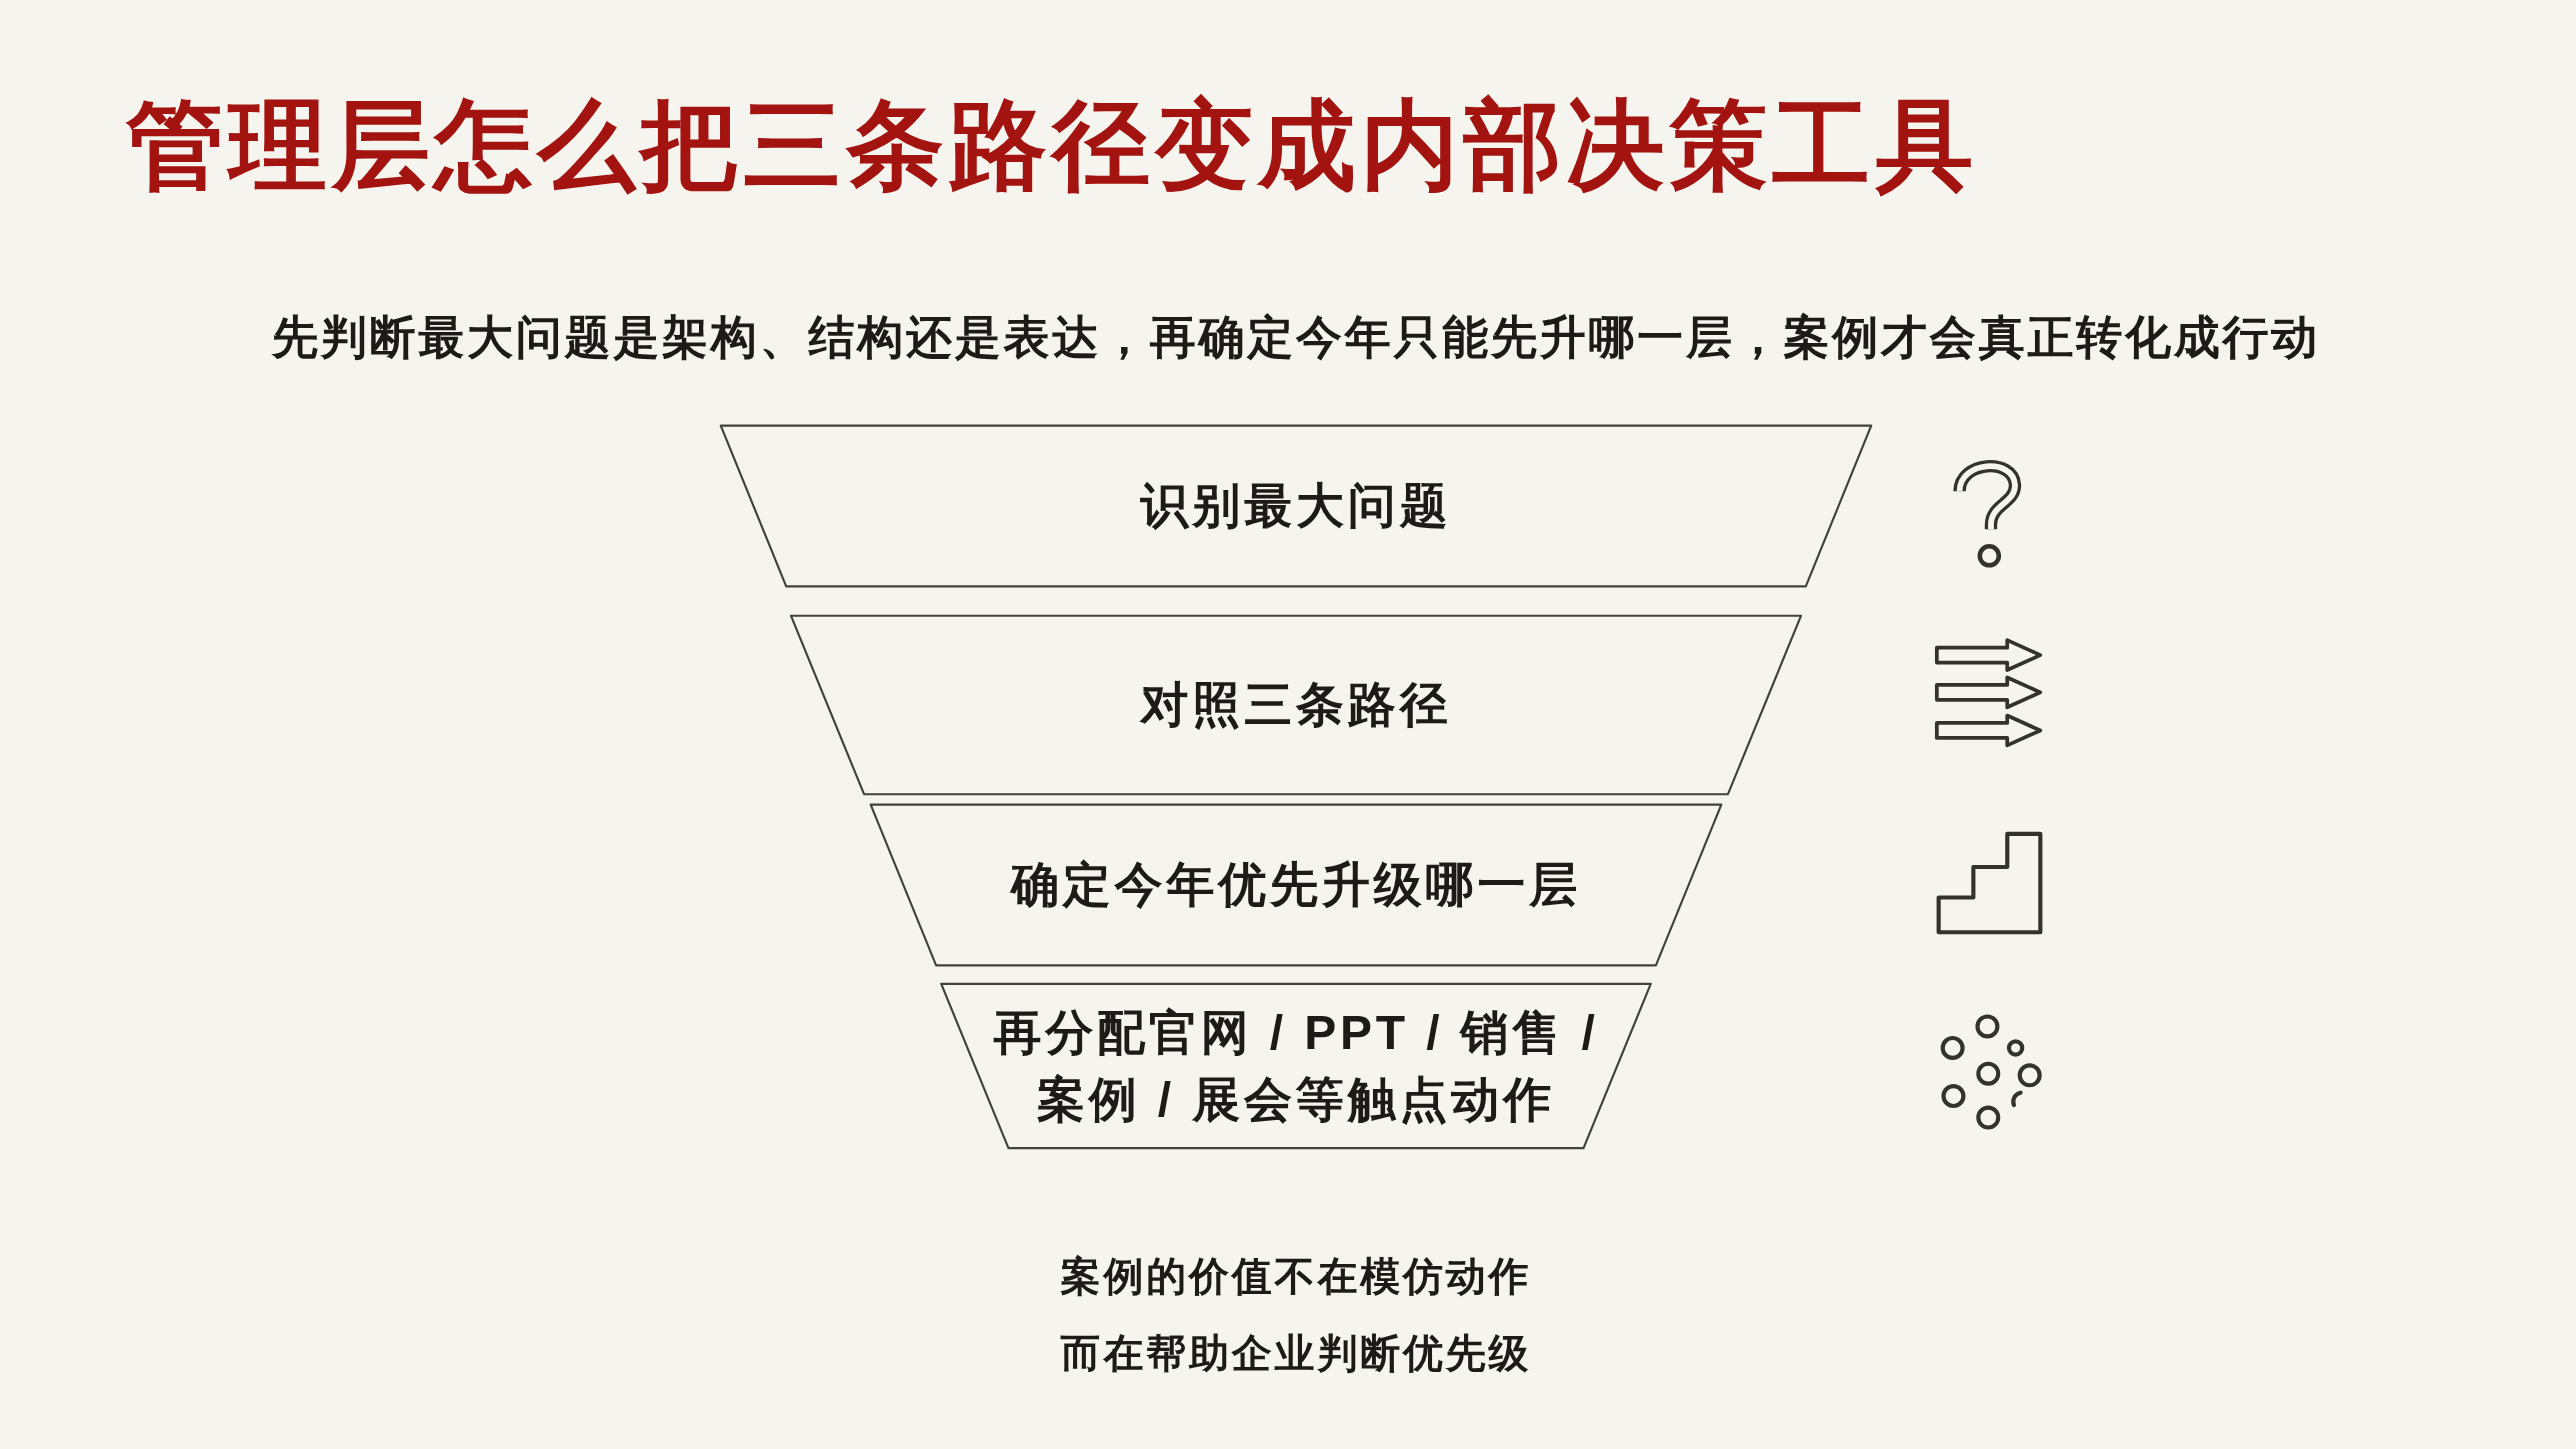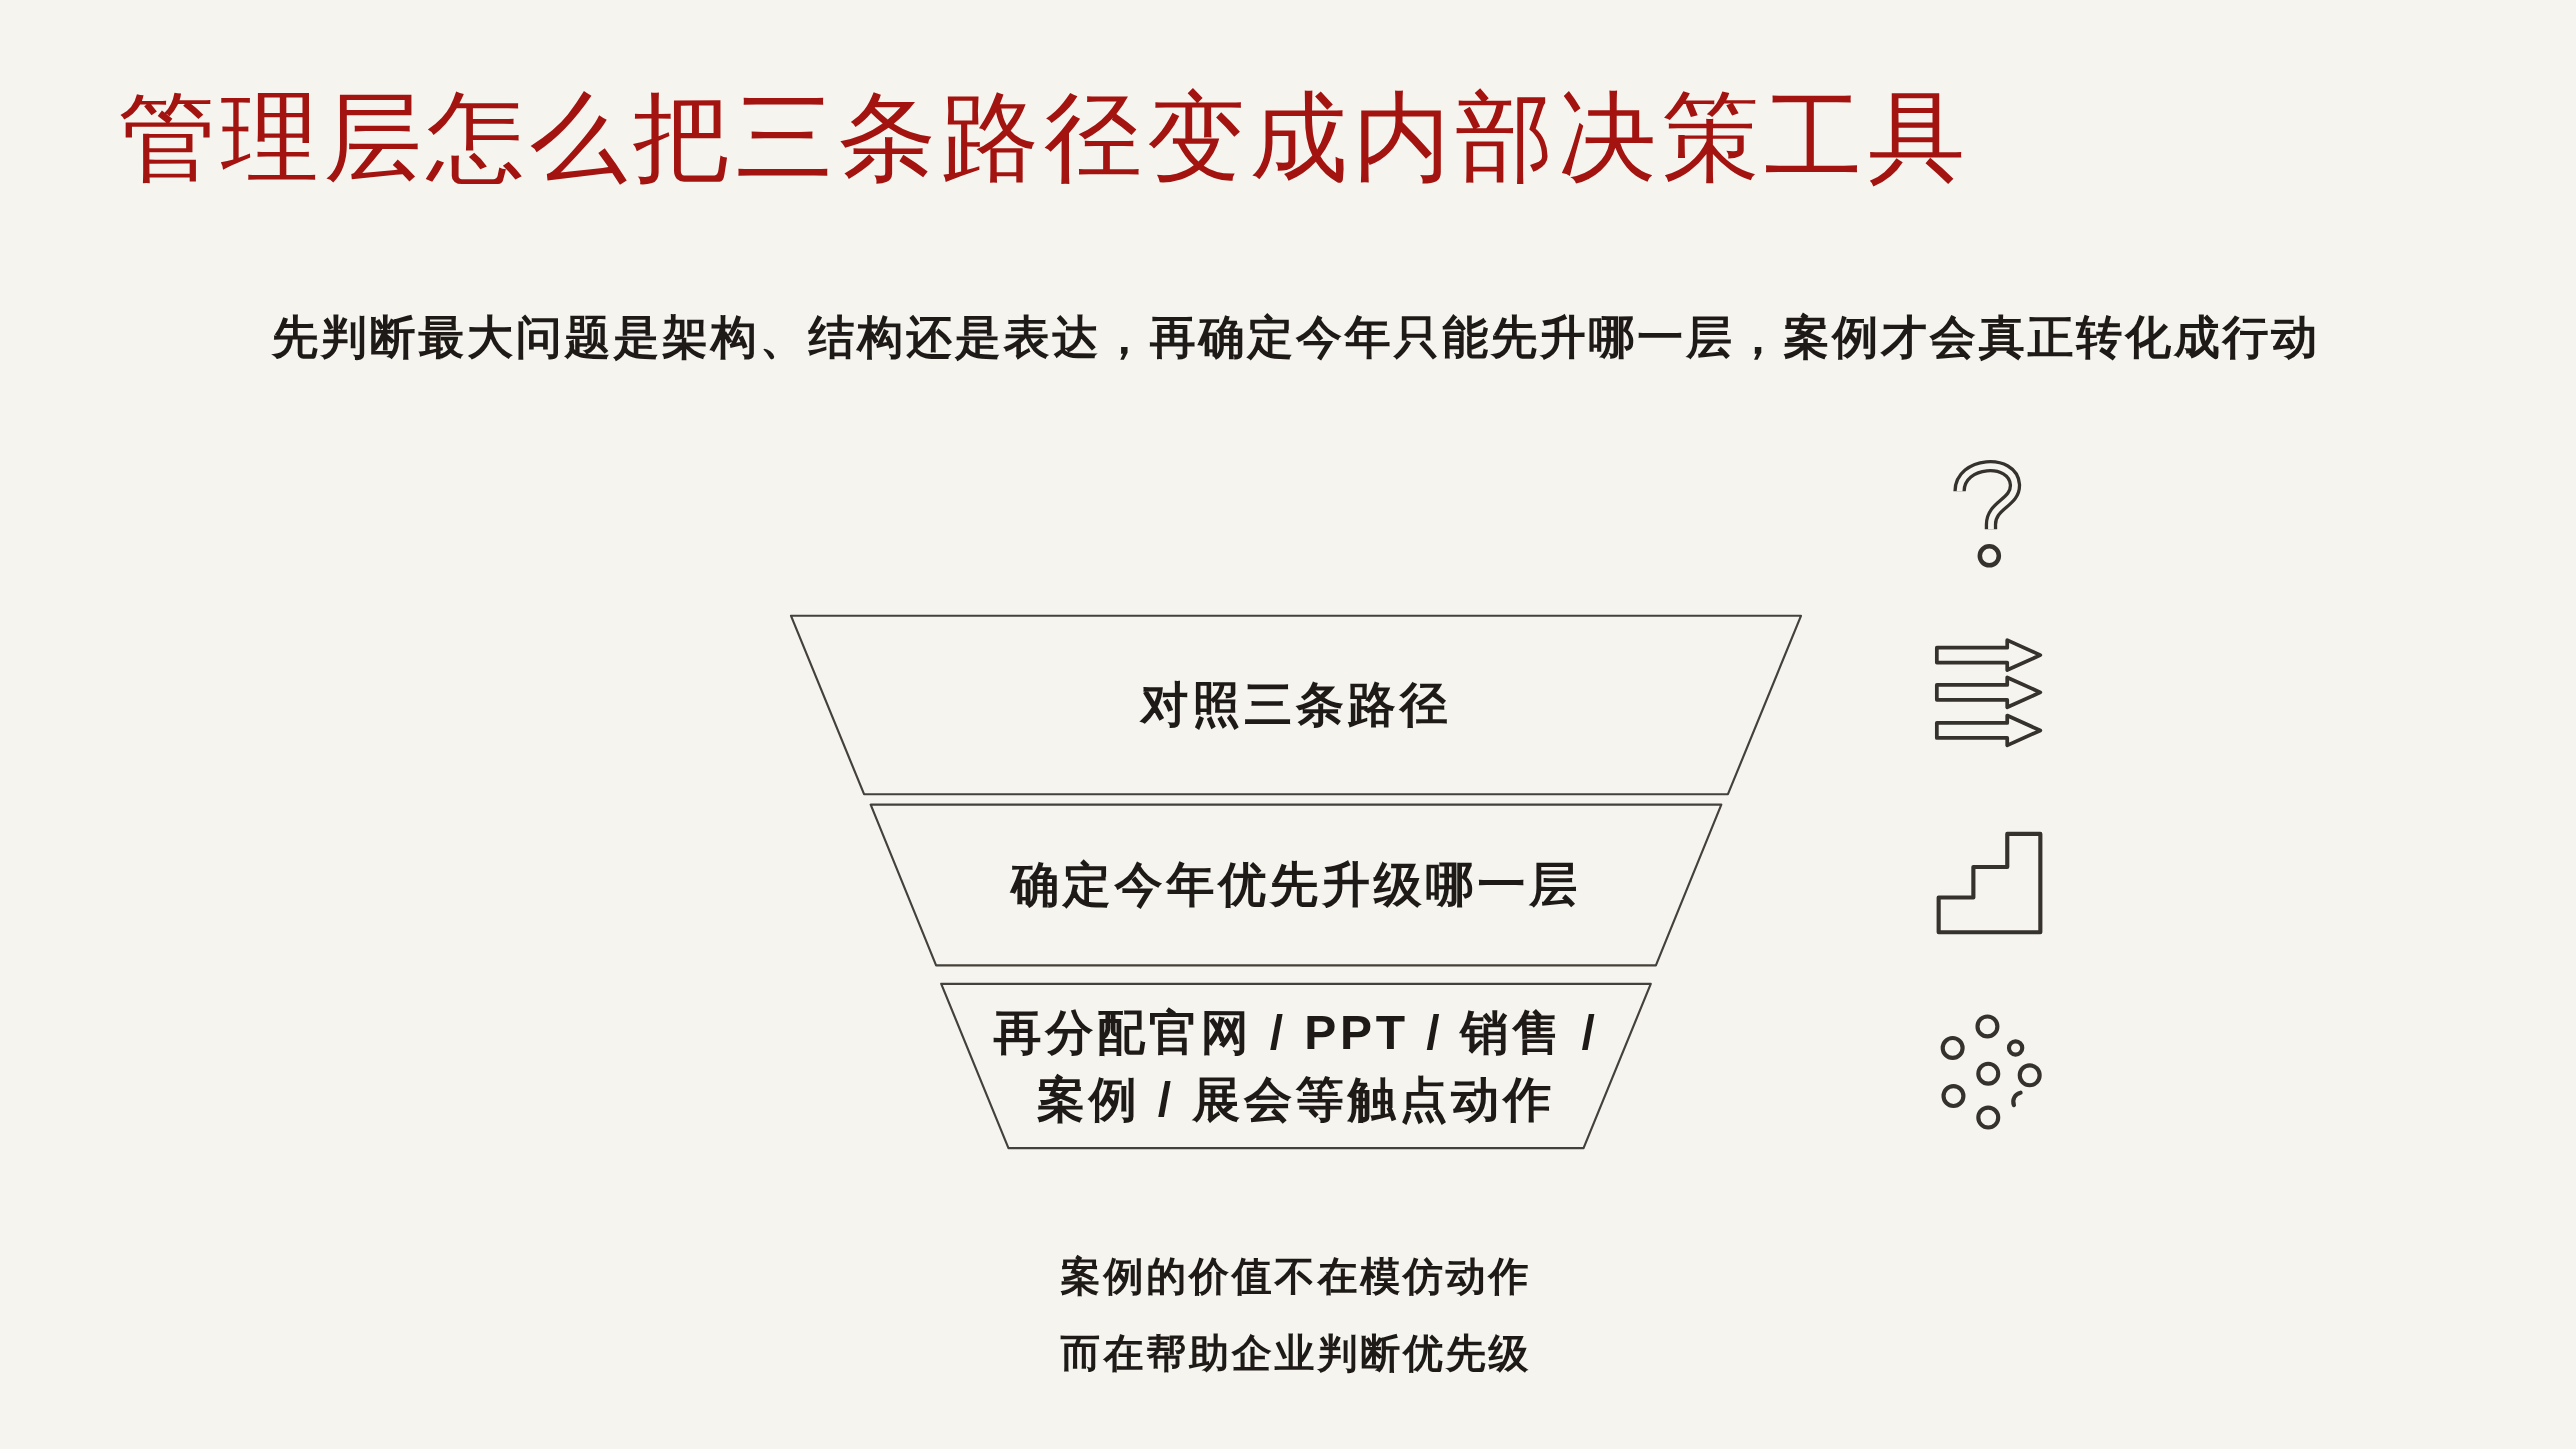"管理层怎么把三条路径变成内部决策工具" .title { font-weight: 400 -> 700; margin: 0 -> 8px }
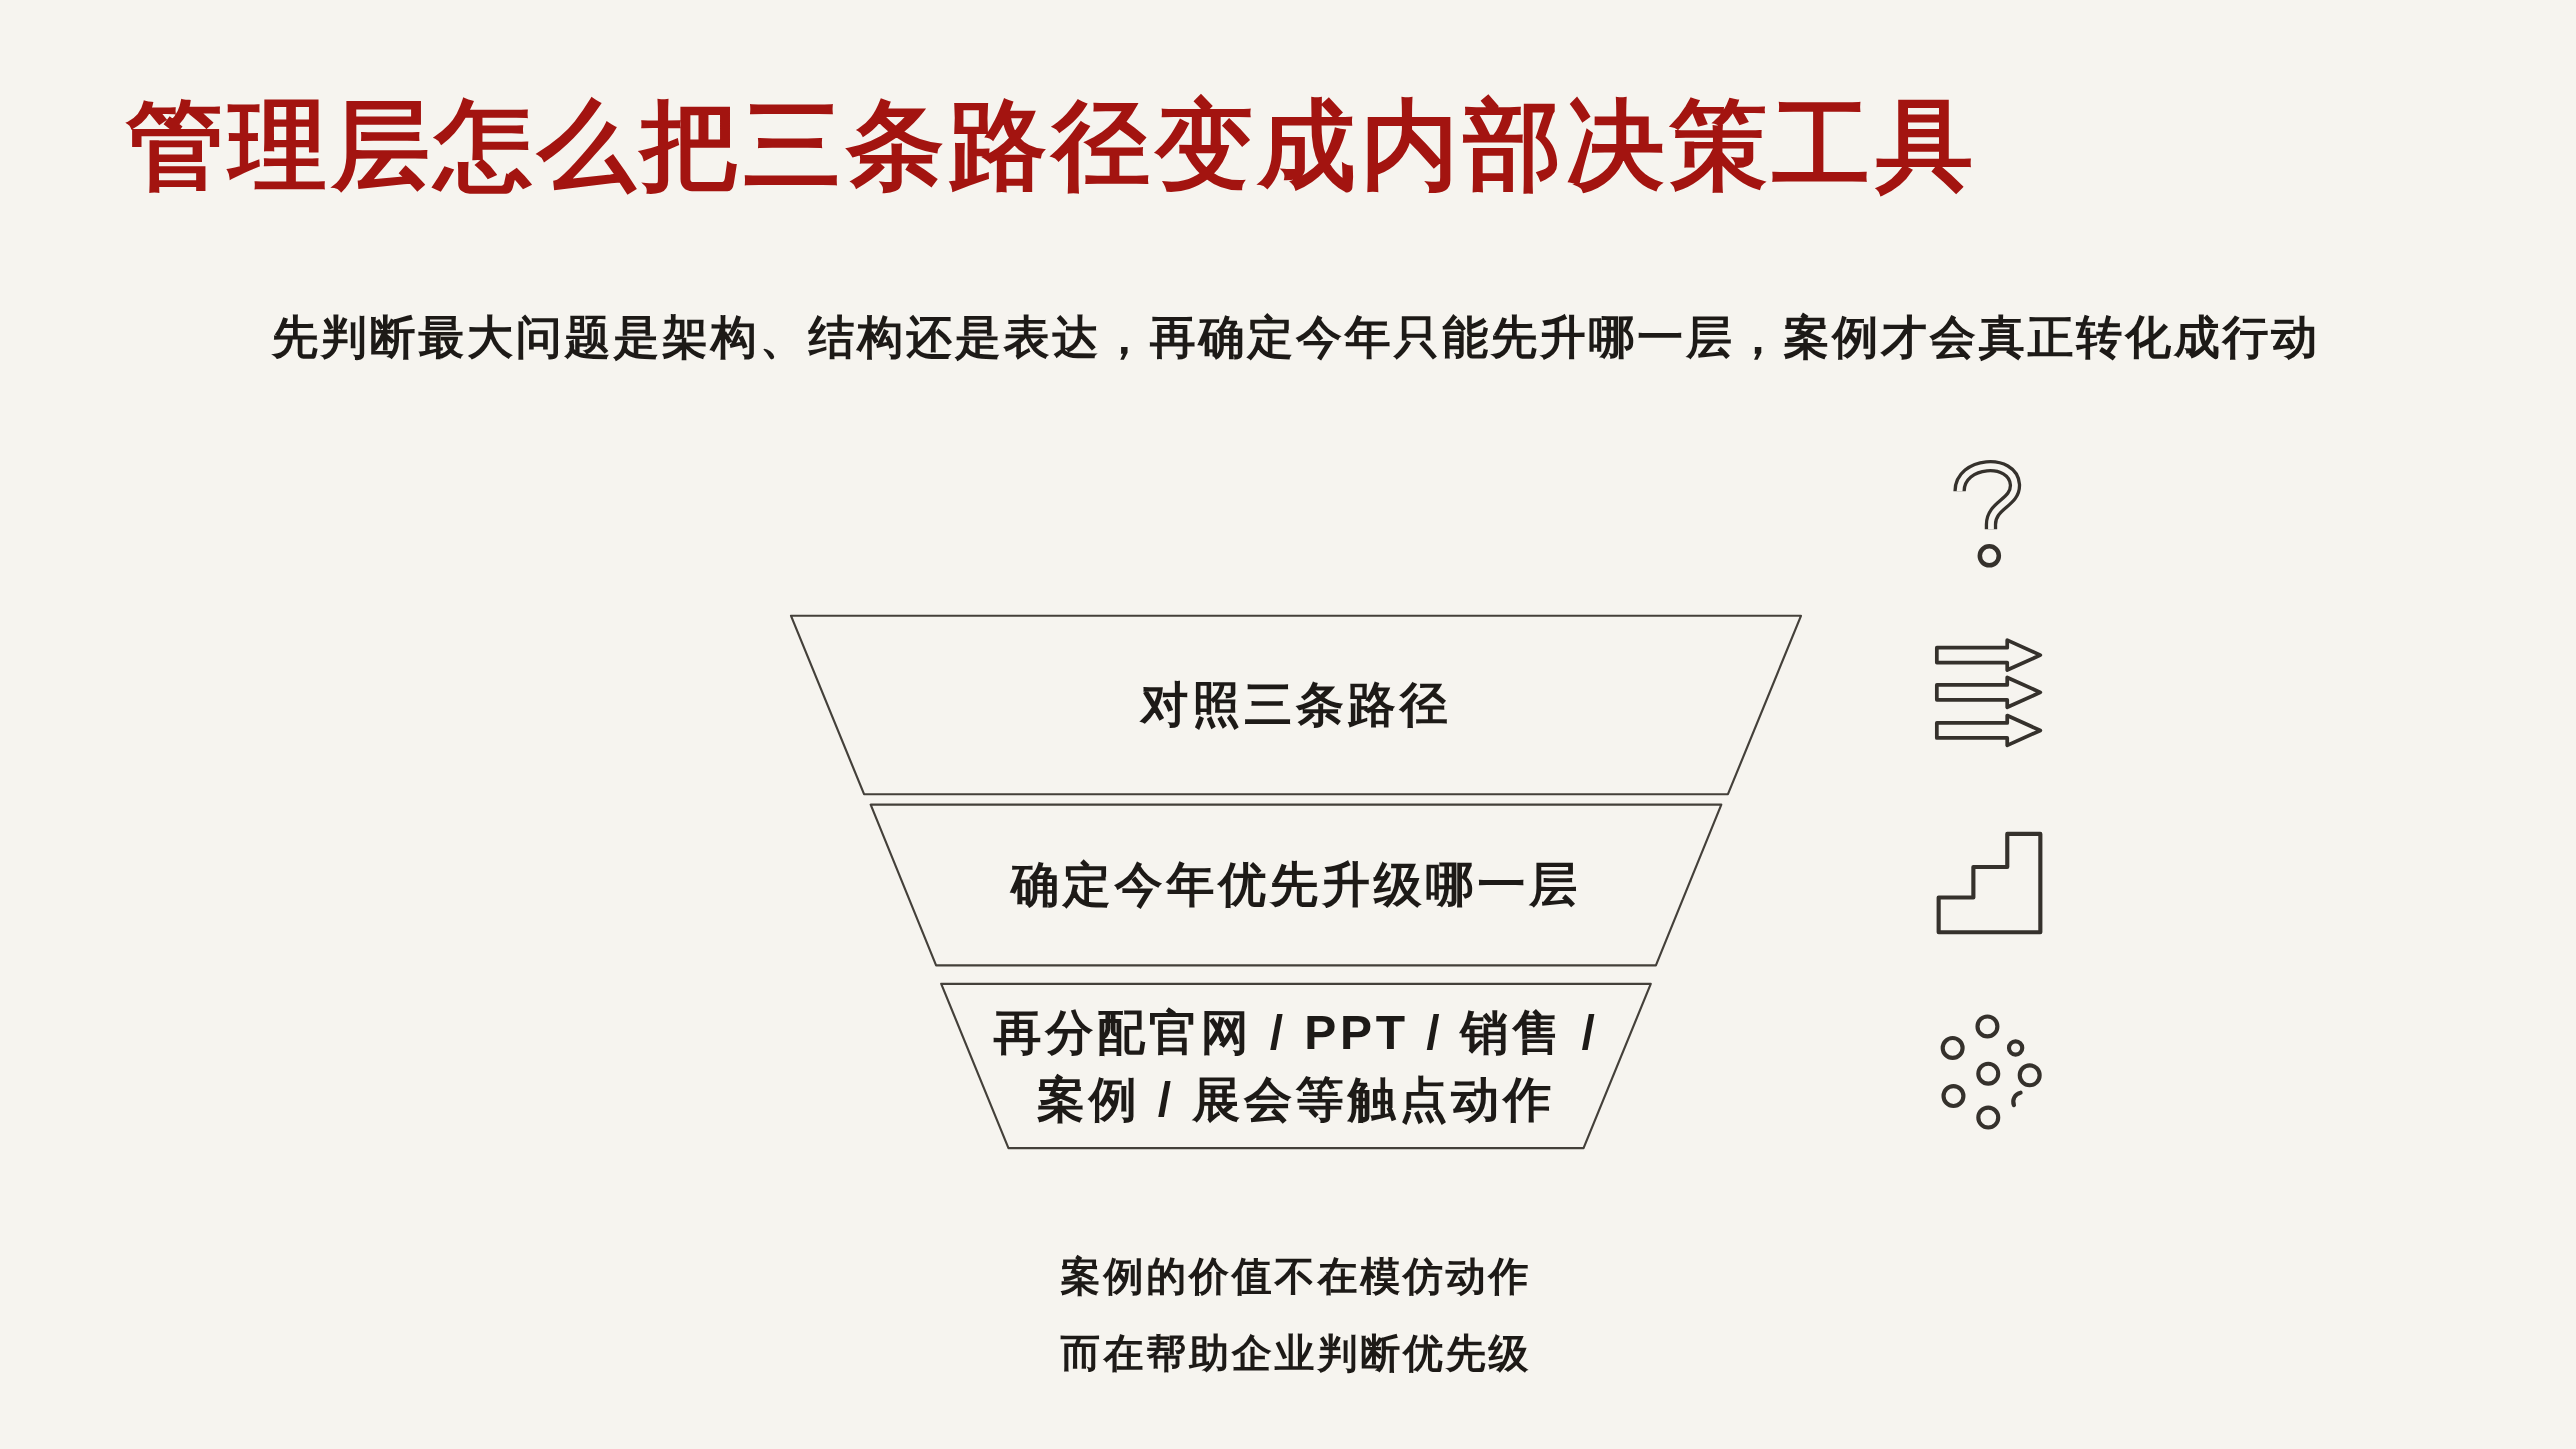"识别最大问题" div.level { html: none -> <div> <svg> <polygon></polygon> </svg> <div>识别最大问题</div> </div> }
